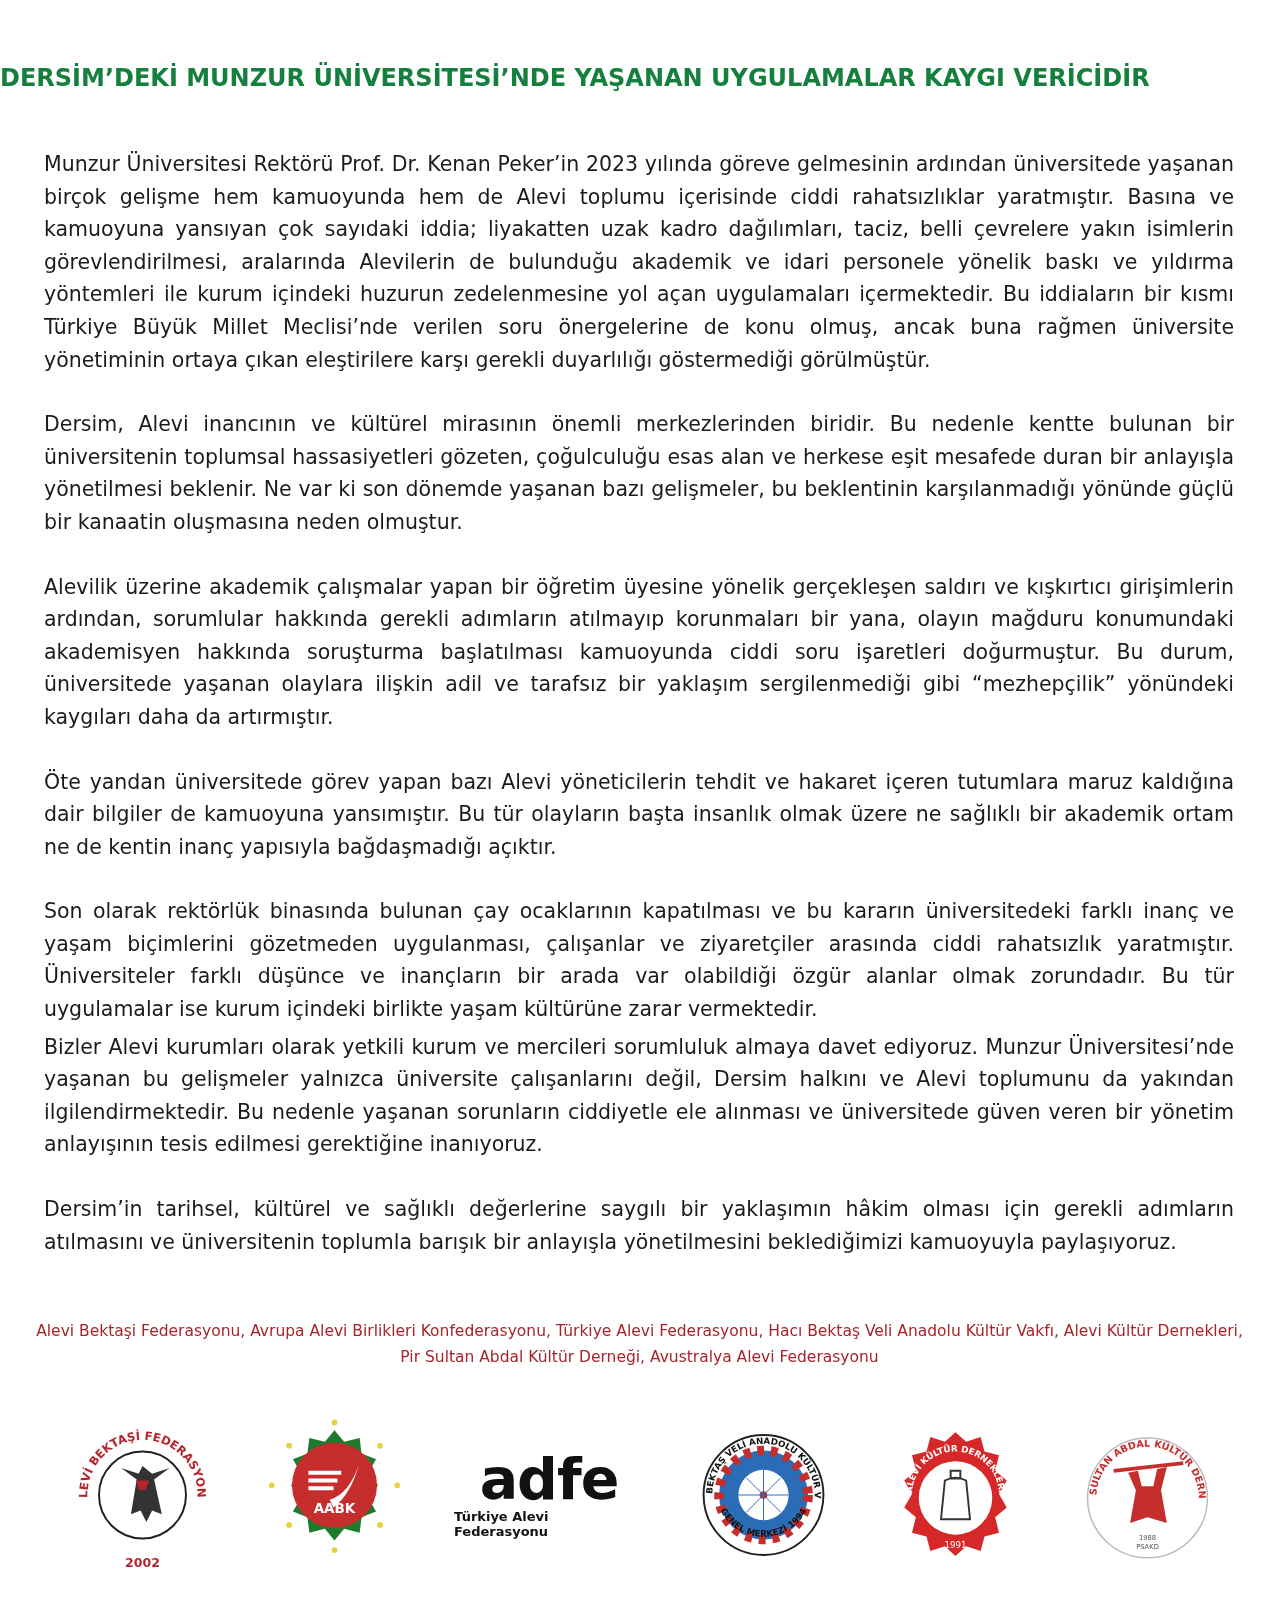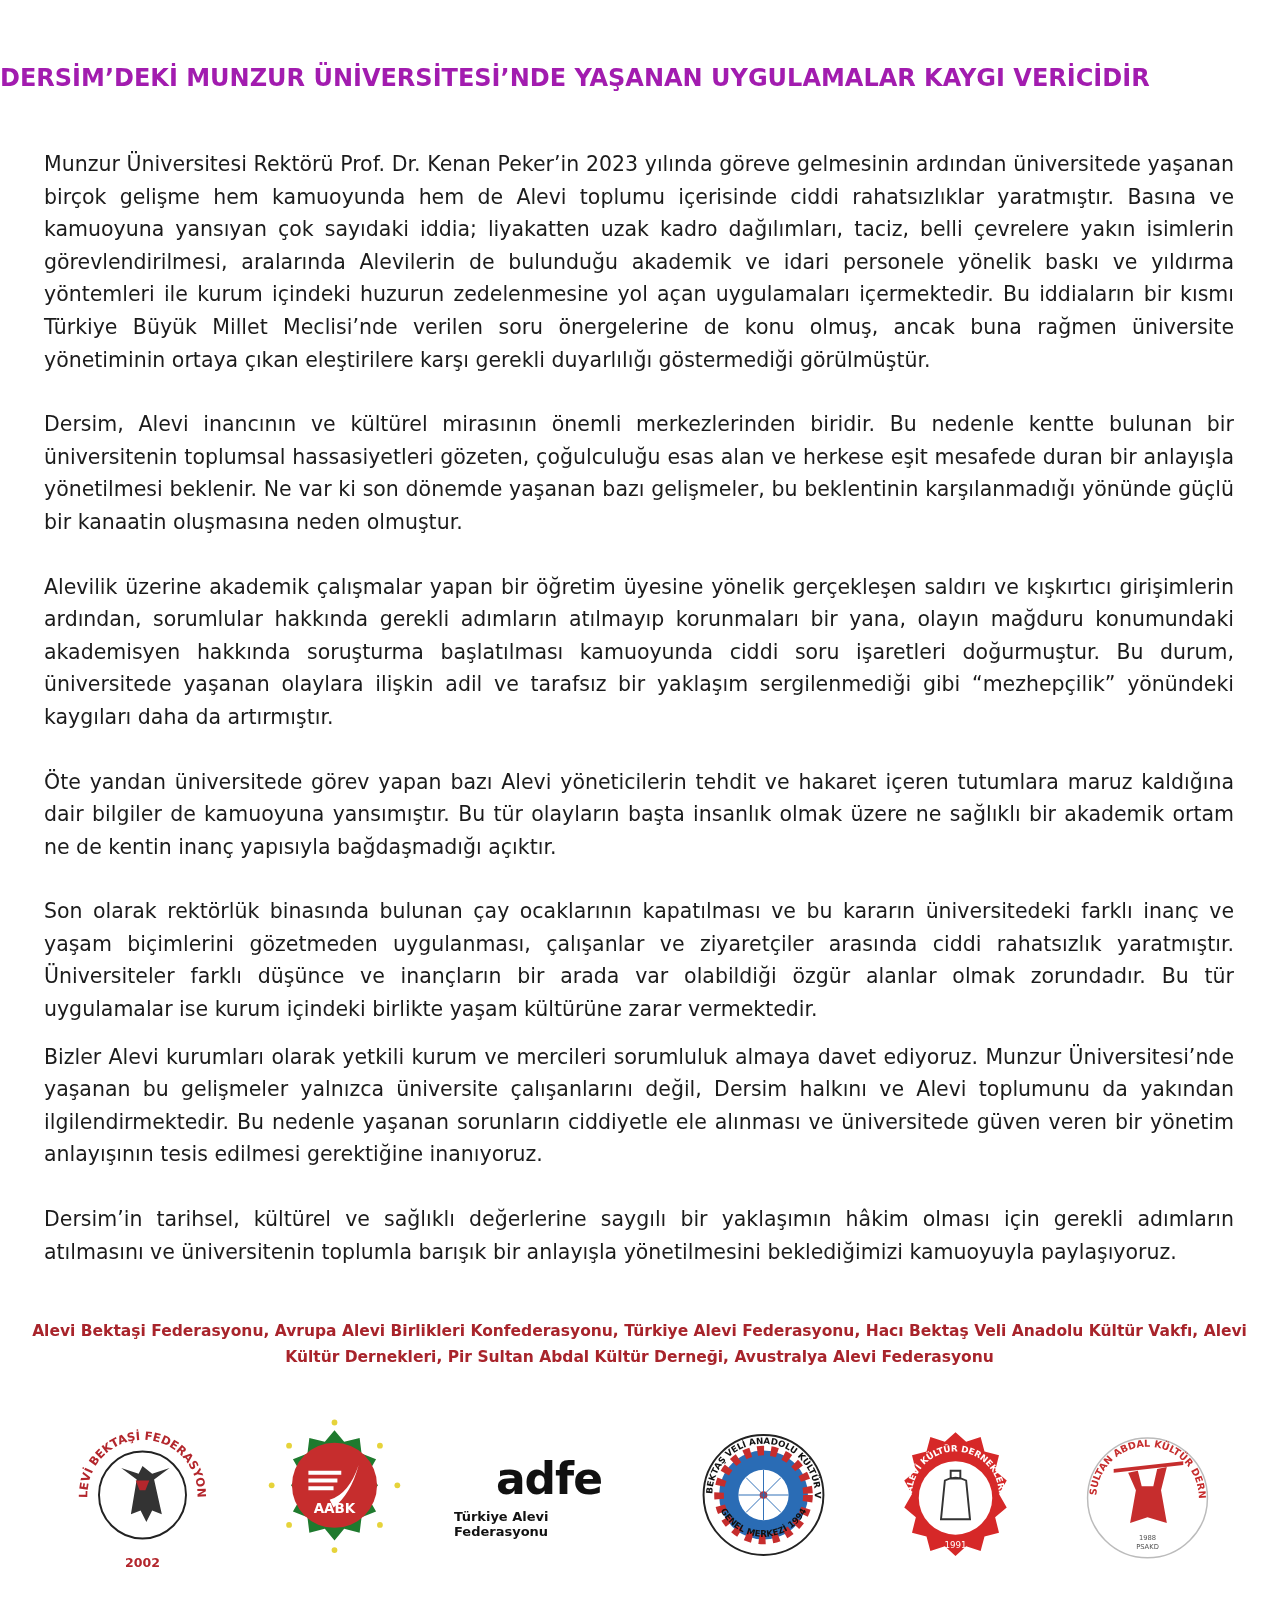"DERSİM’DEKİ MUNZUR ÜNİVERSİTESİ’NDE" .title { color: #a21caf -> #15803d }
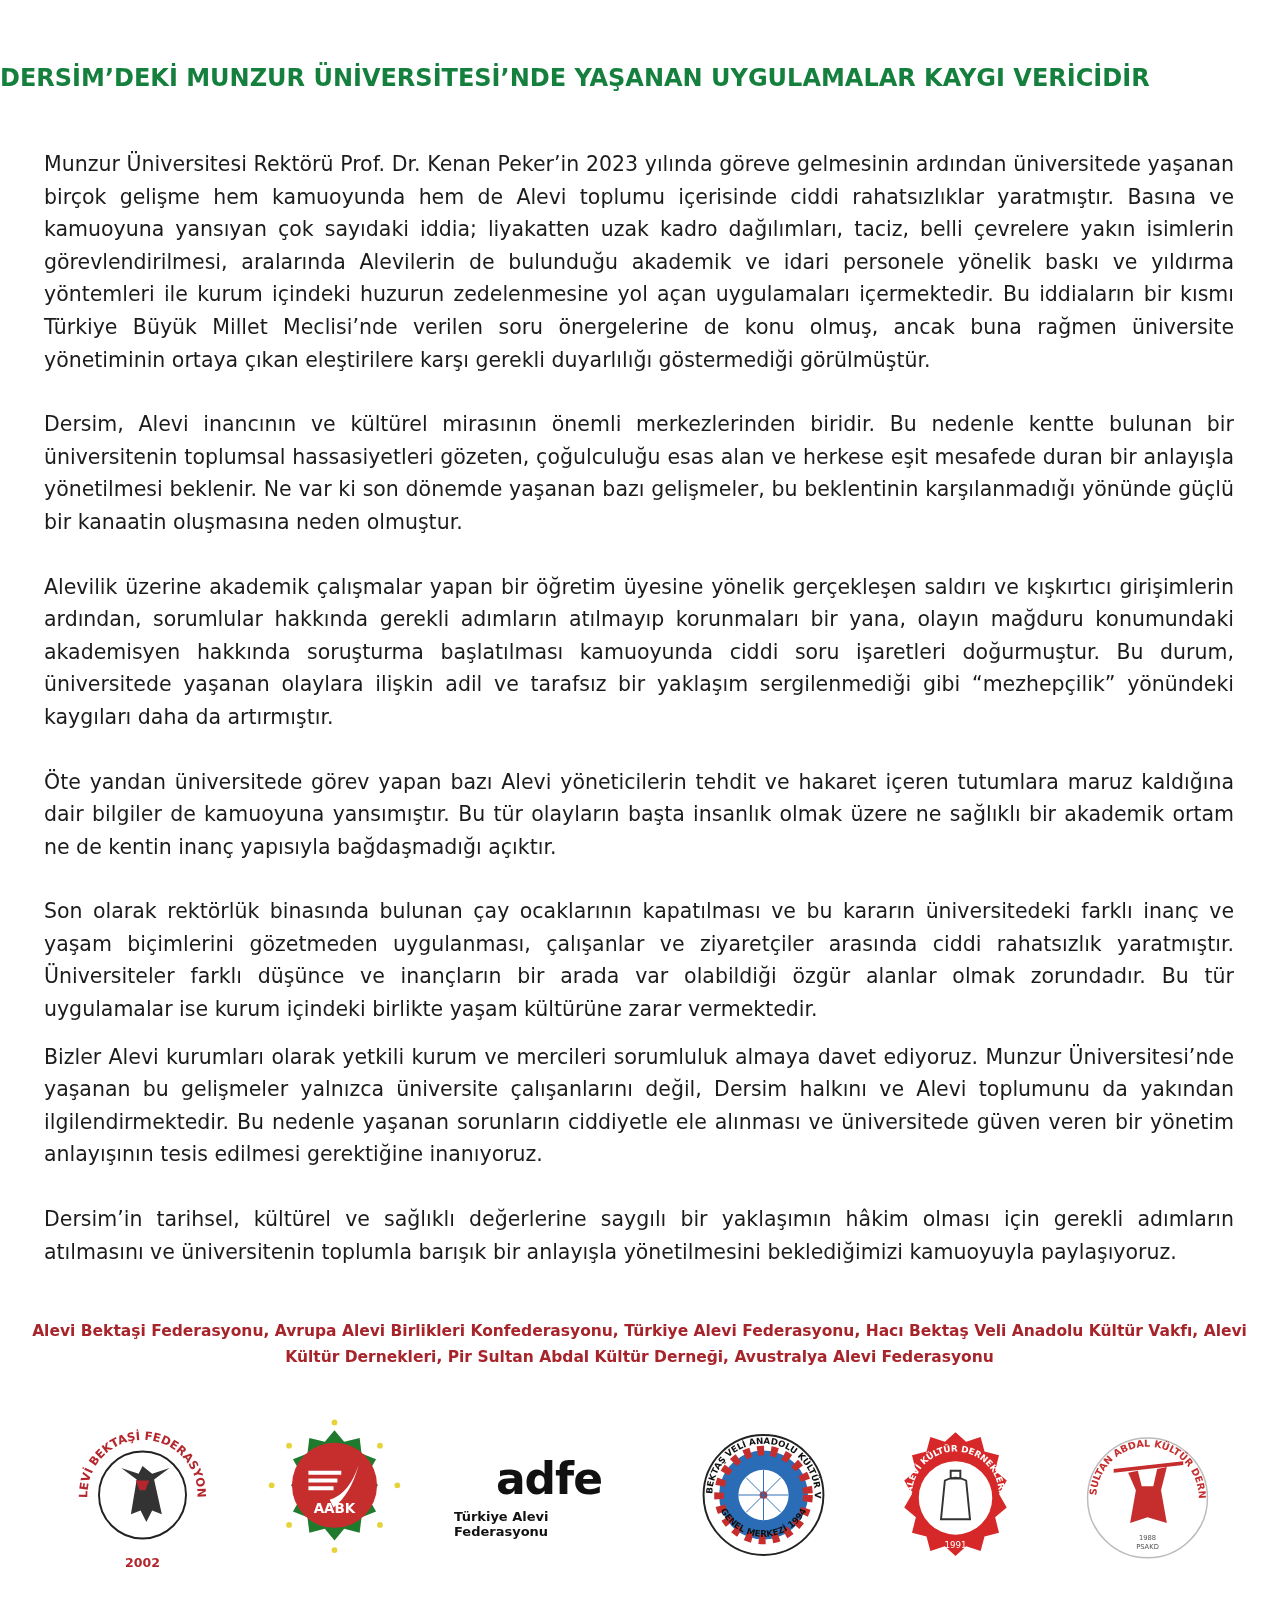"Son olarak rektörlük binasında bulunan" .para.tight { margin-bottom: 15px -> 5px }
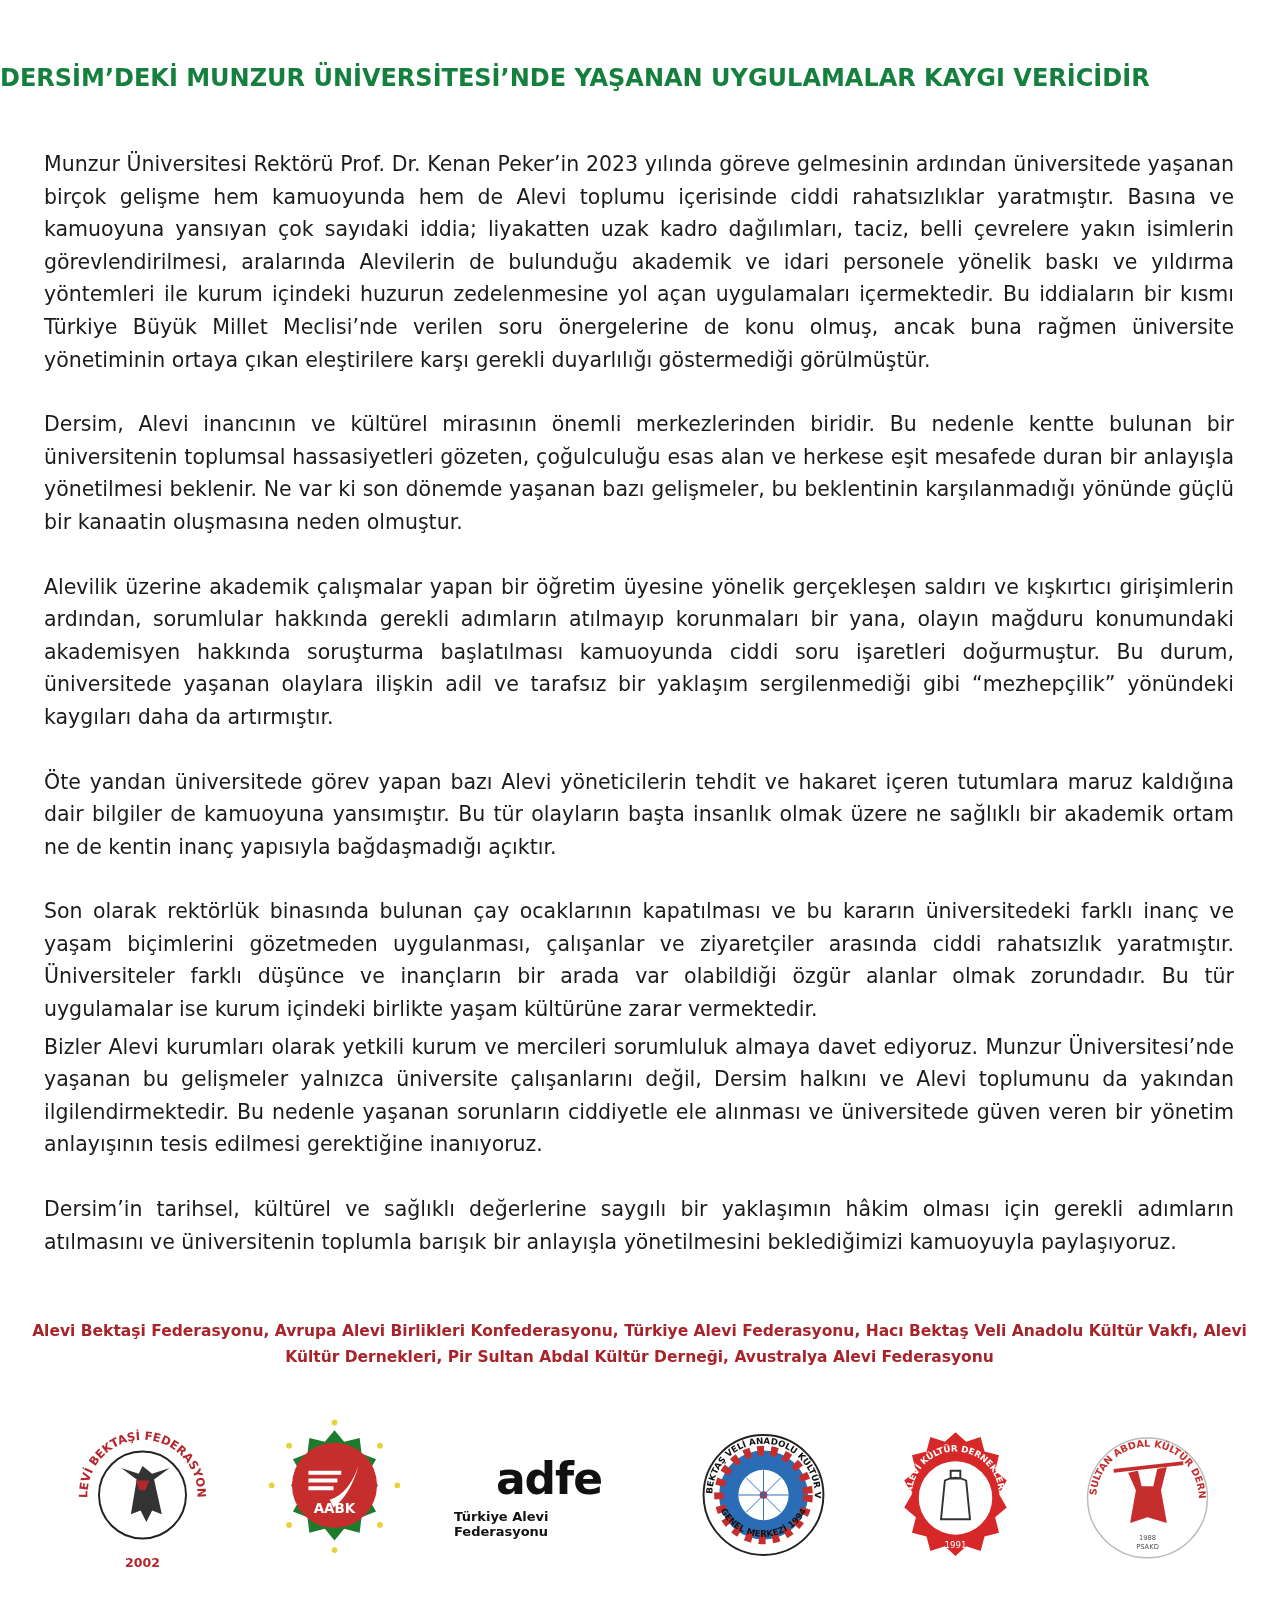"Alevi Bektaşi Federasyonu, Avrupa Alevi" .signatories { font-weight: bold -> normal }
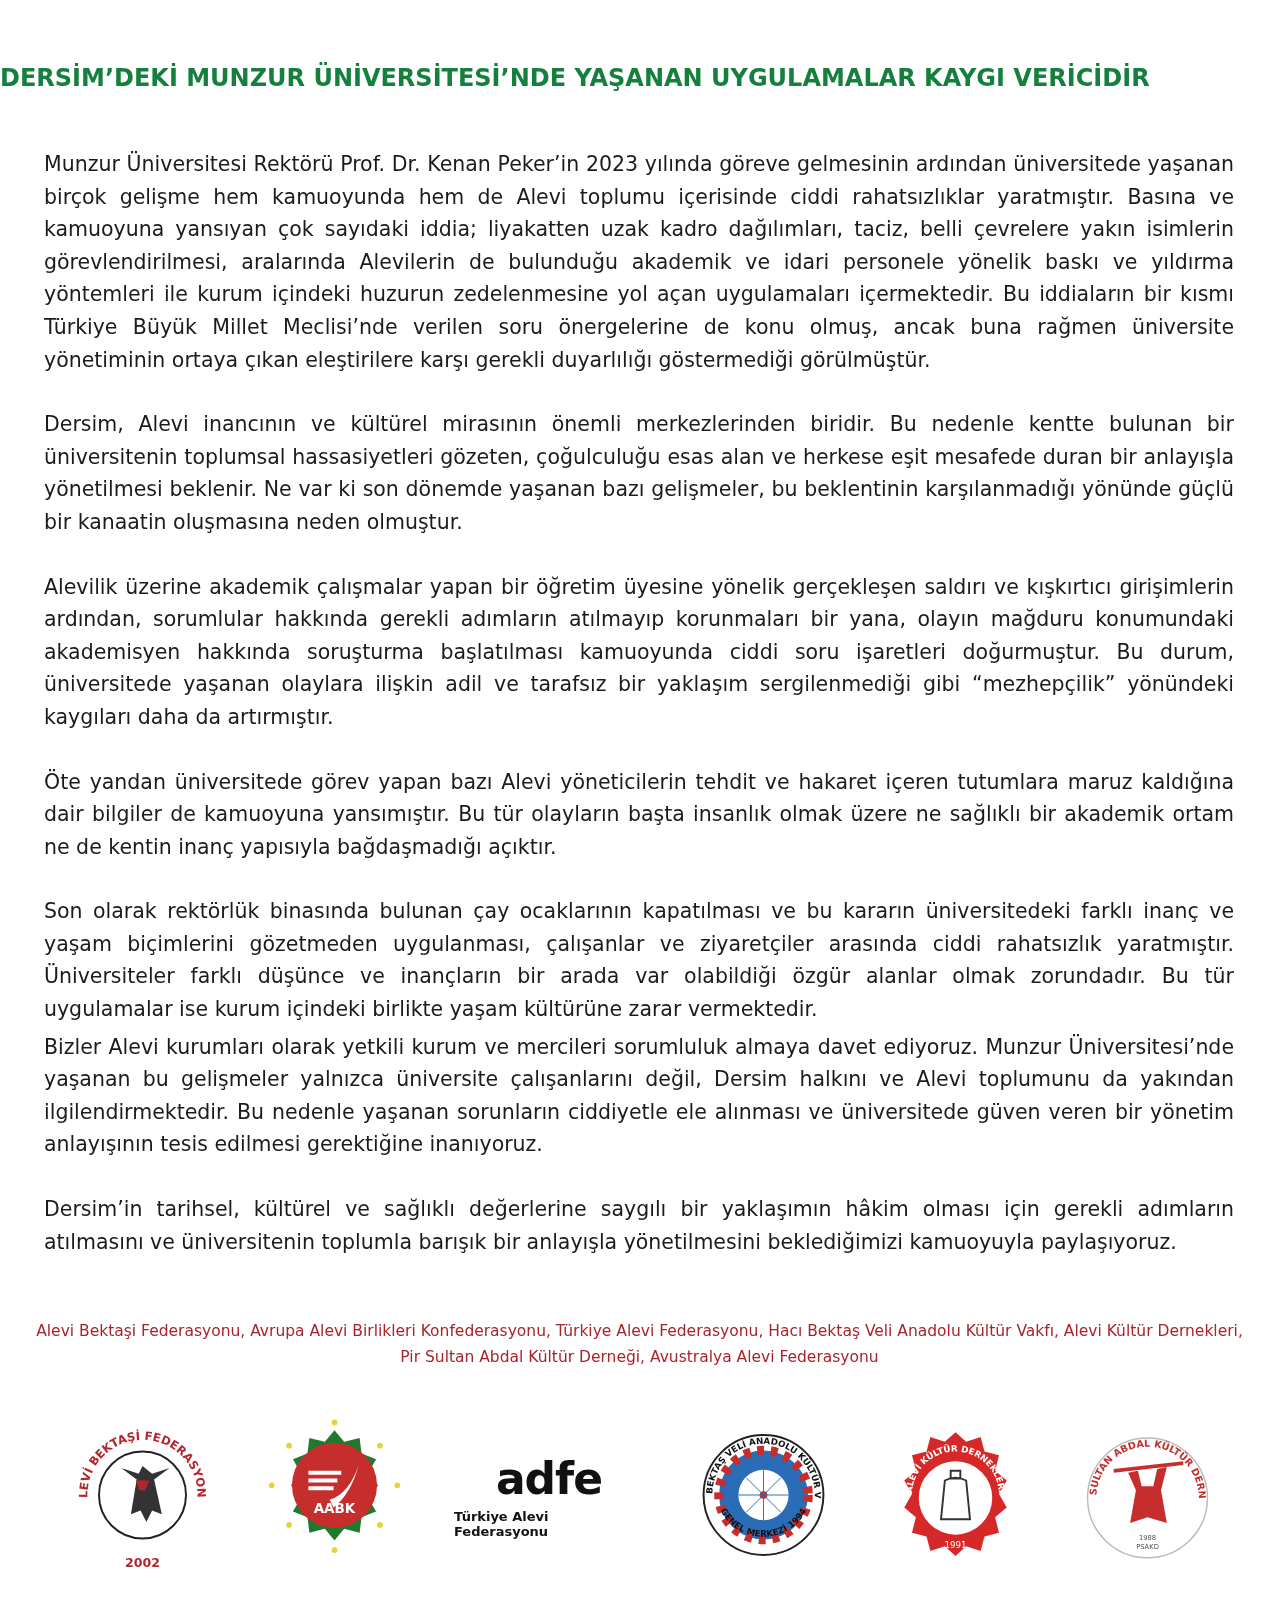"adfe" .adfe .big { font-size: 44px -> 57px }
